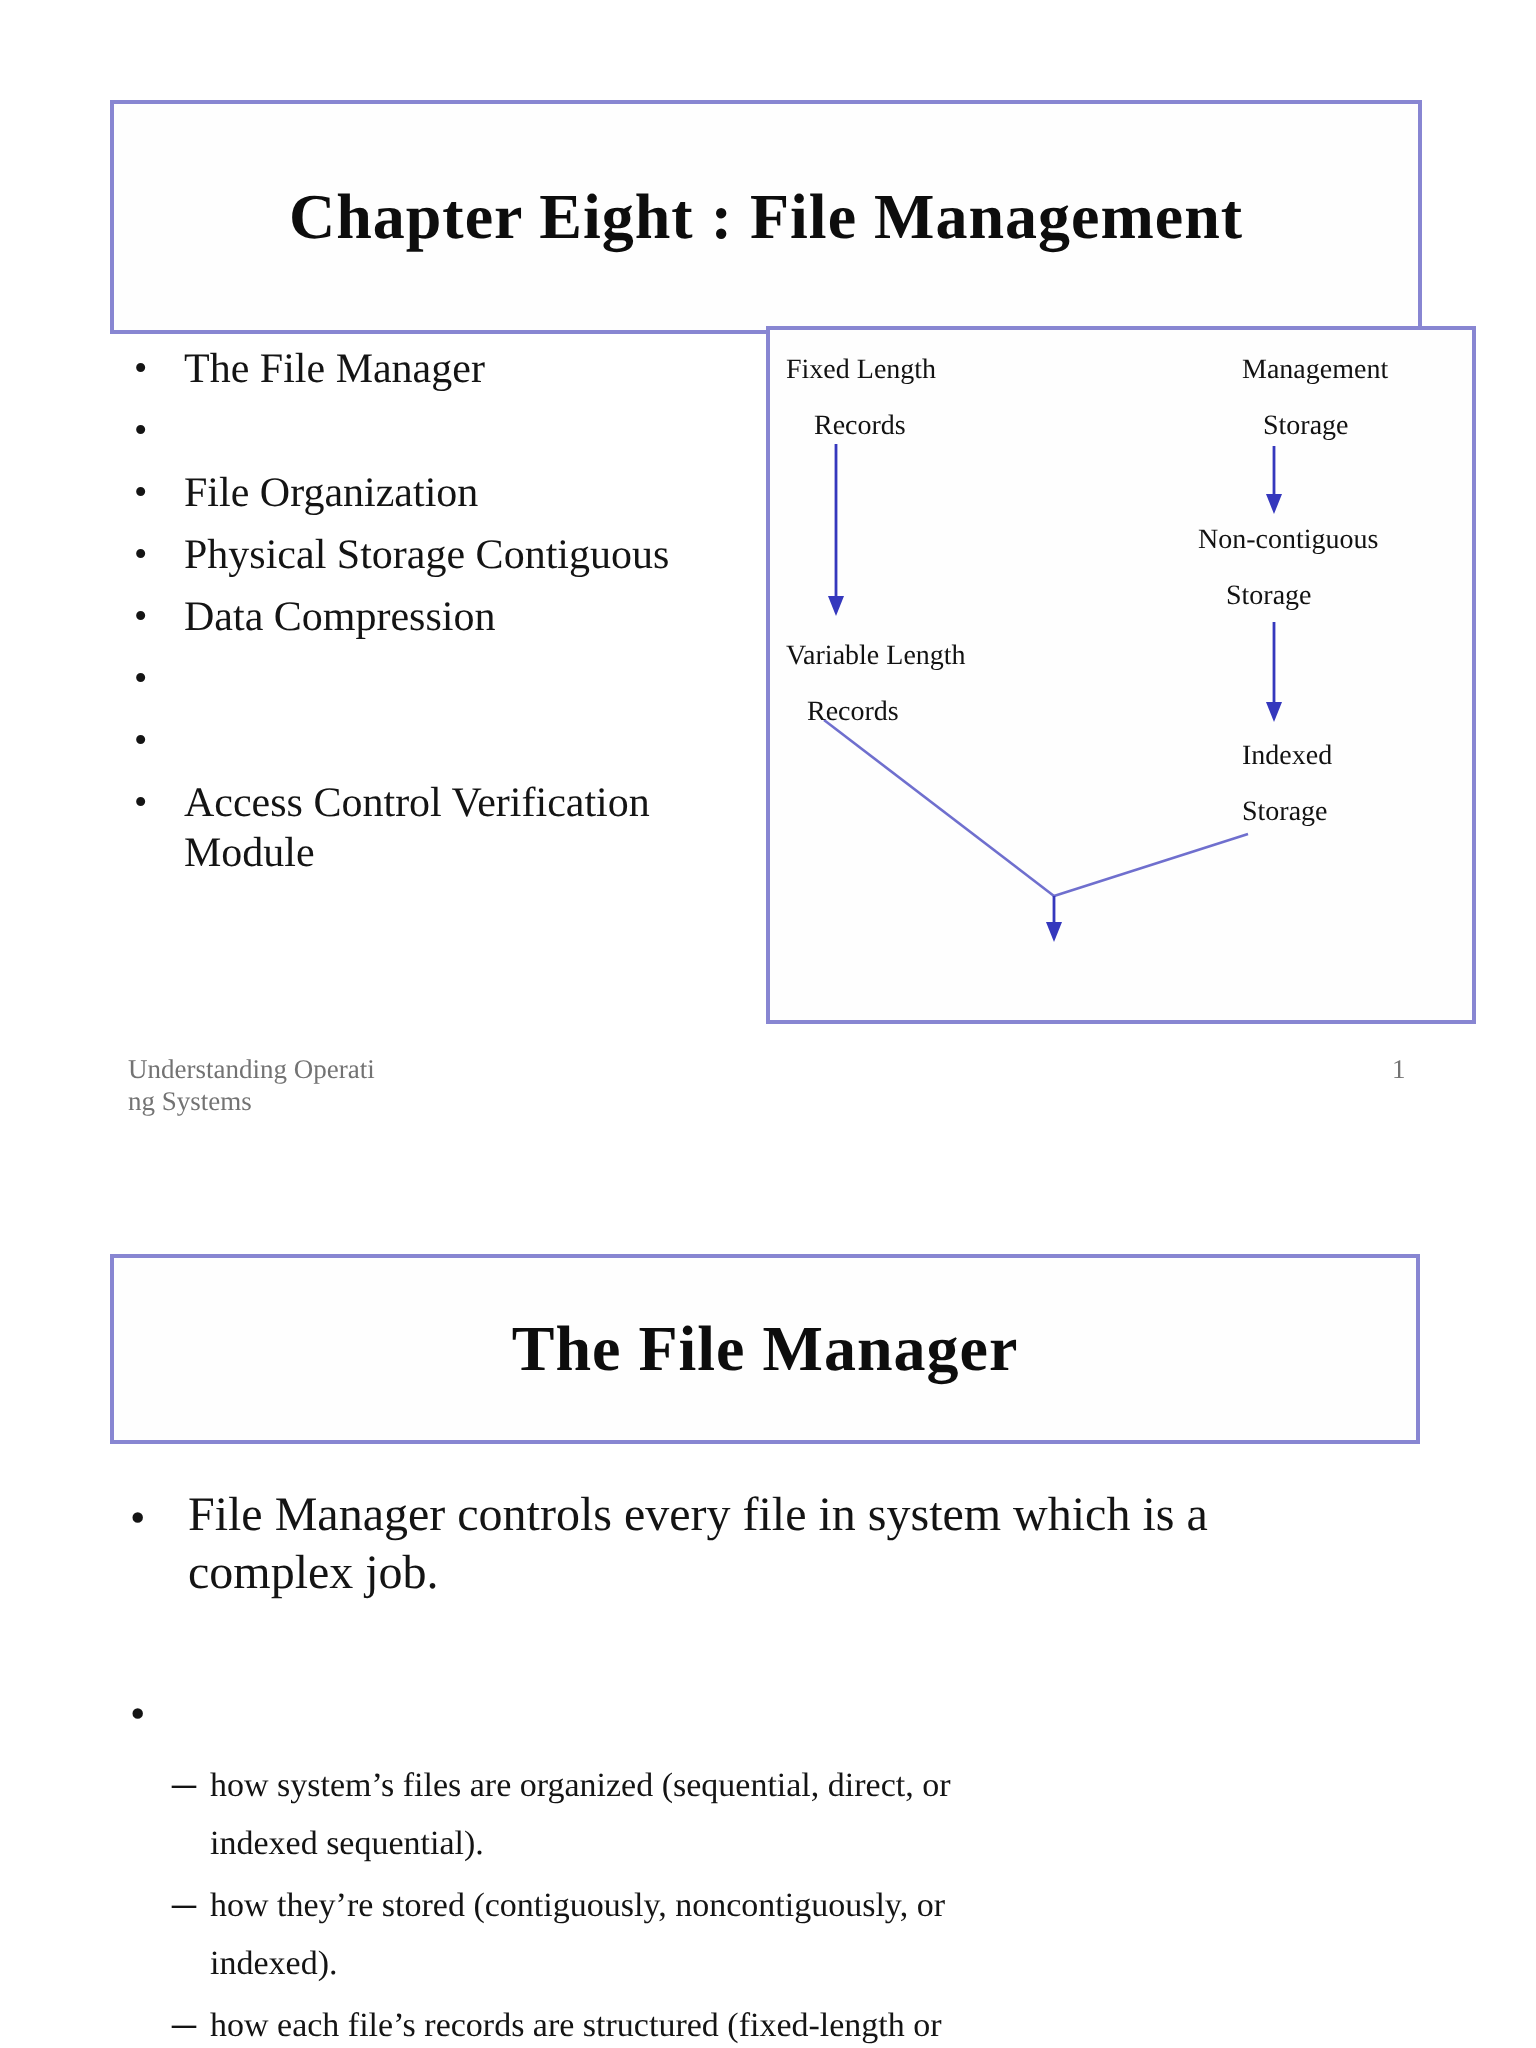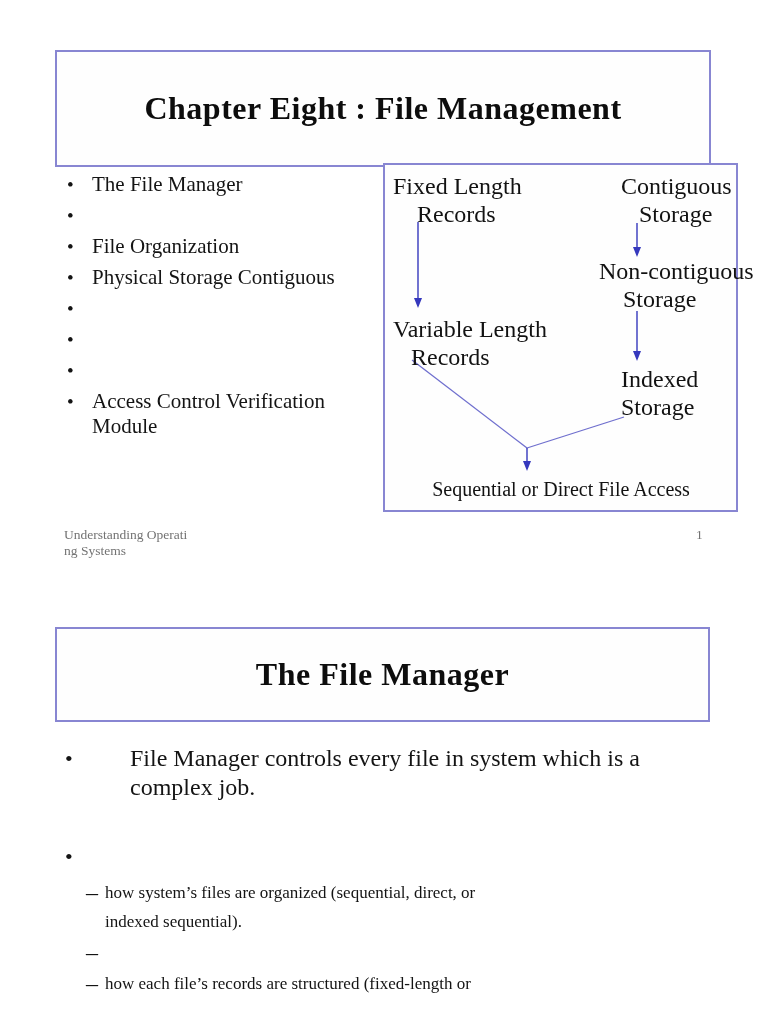"Fixed Length" .dnode { font-size: 24px -> 14px }
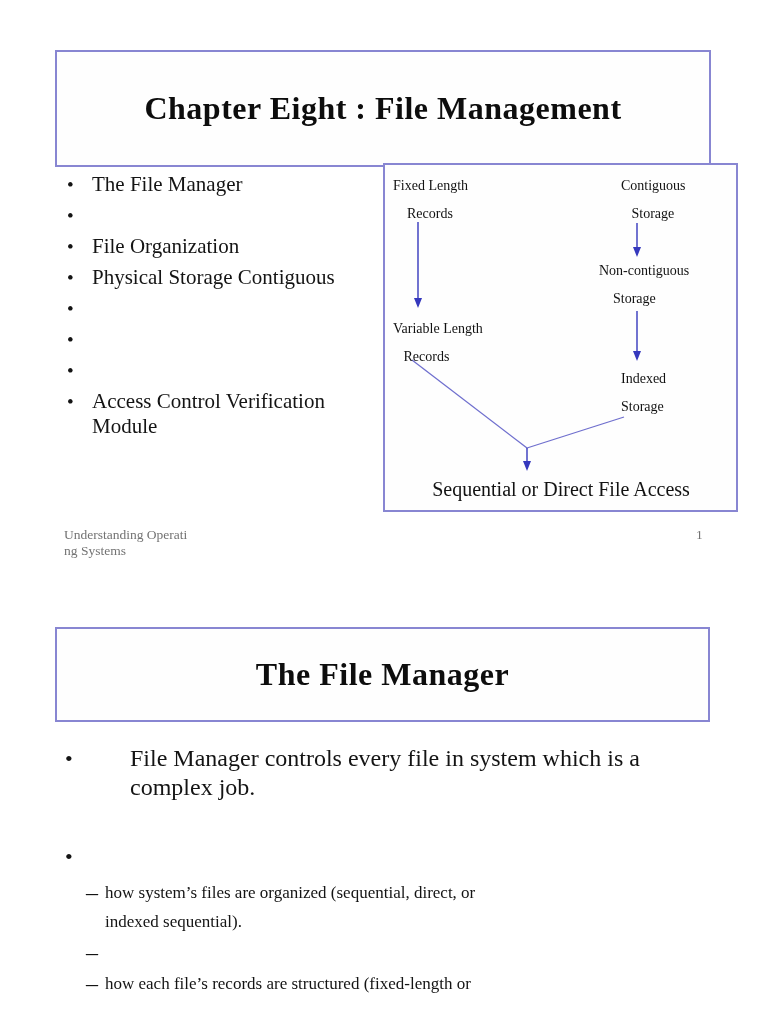"Contiguous" div.dnode { text: Contiguous -> Management }
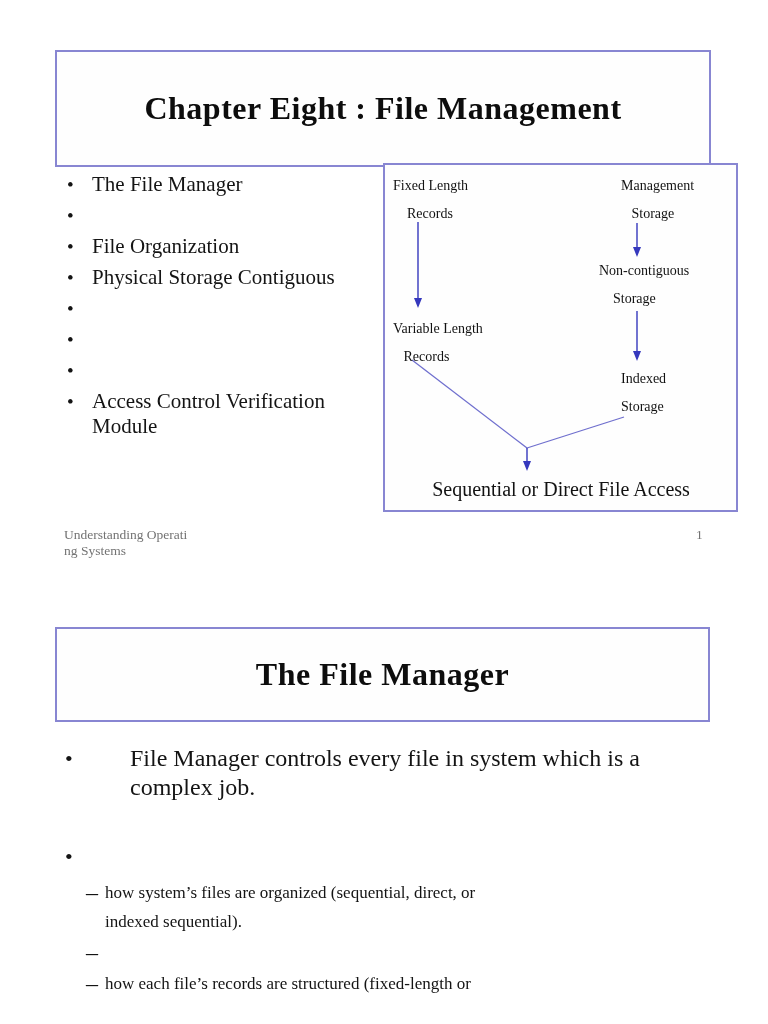"Data Compression" span.btxt { html: none -> <span>Data Compression</span> }
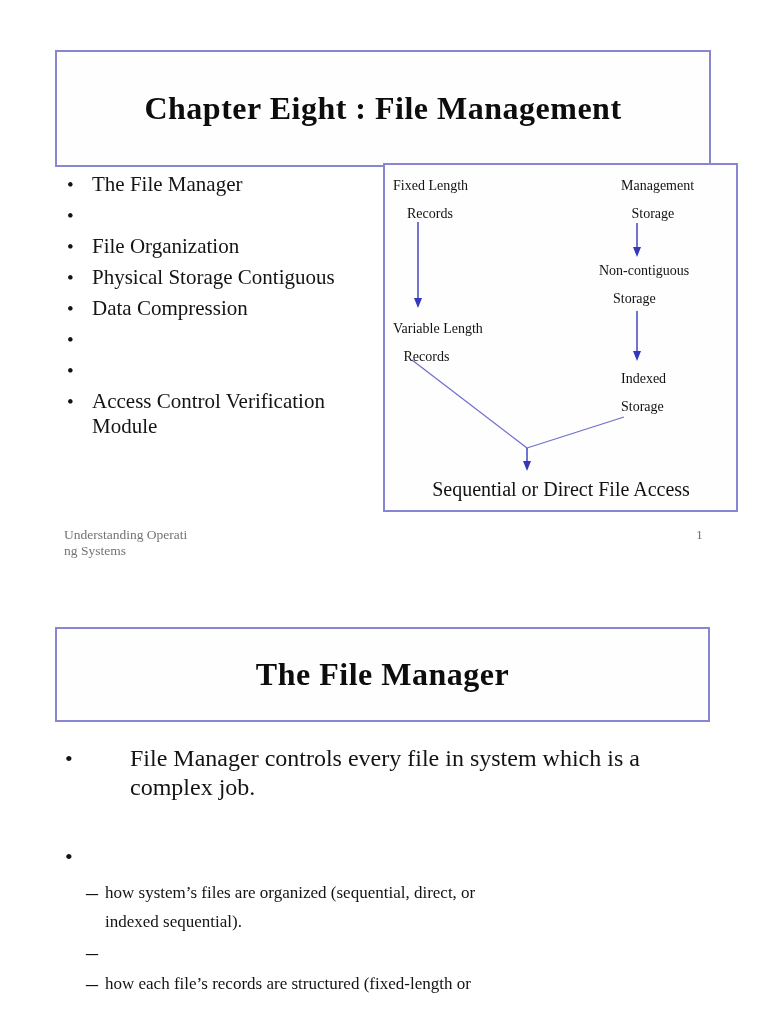"Sequential or Direct File Access" div.dnode { html: <div>Sequential or Direct File Access</div> -> none }
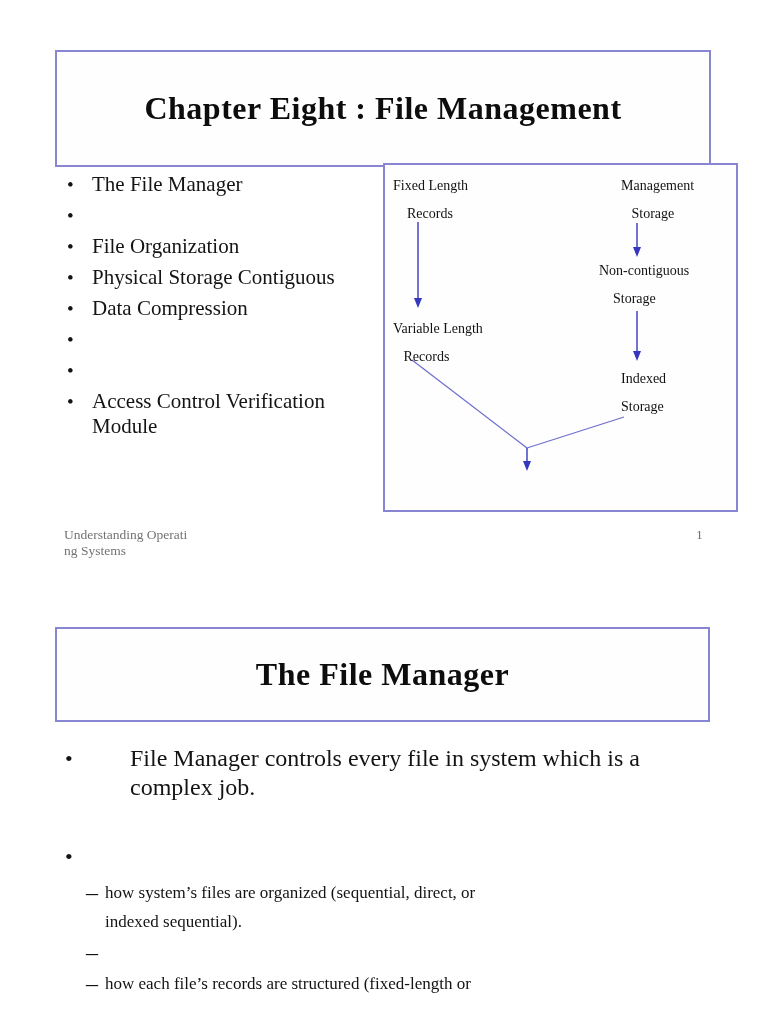"File Manager controls every file" .s2row .btxt { margin-left: 36px -> none }
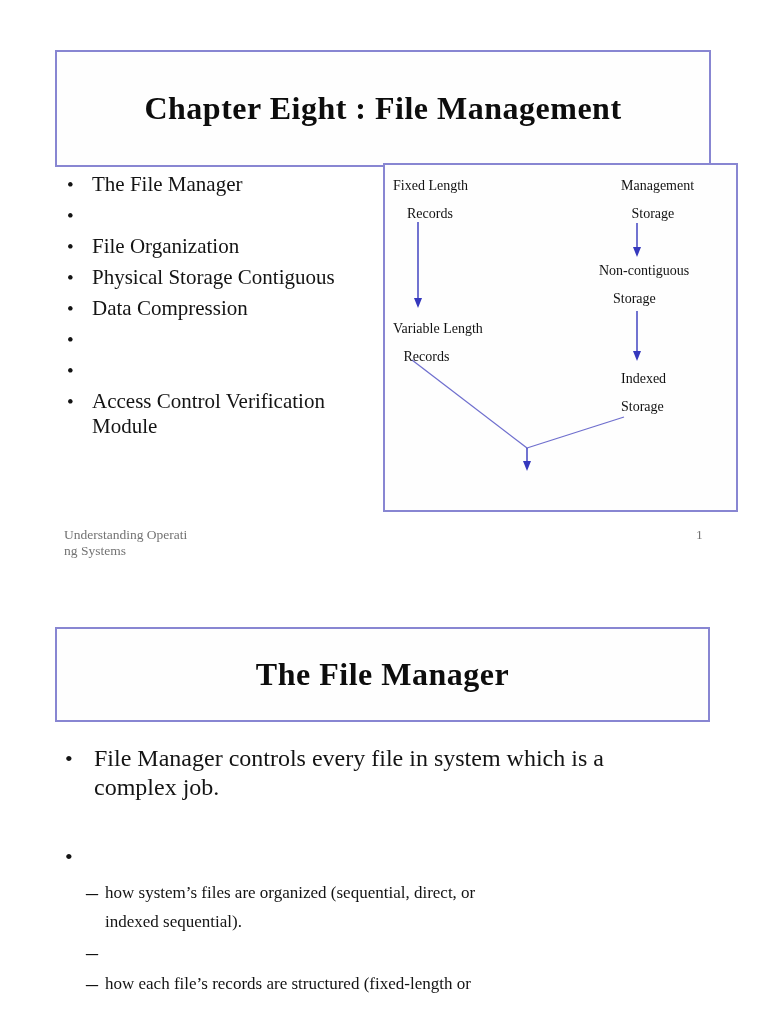"how they’re stored (contiguously," span.btxt { html: none -> <span>how they’re stored (contiguously, noncontiguously, or indexed).</span> }
